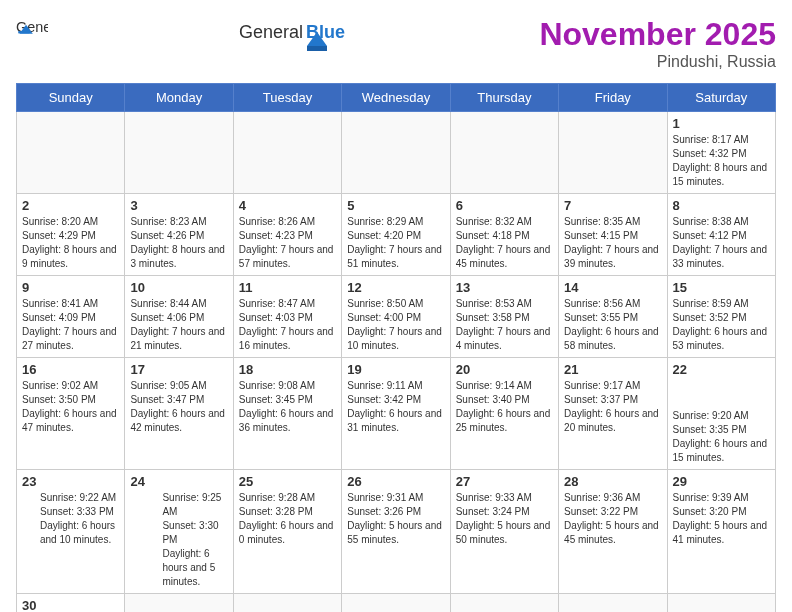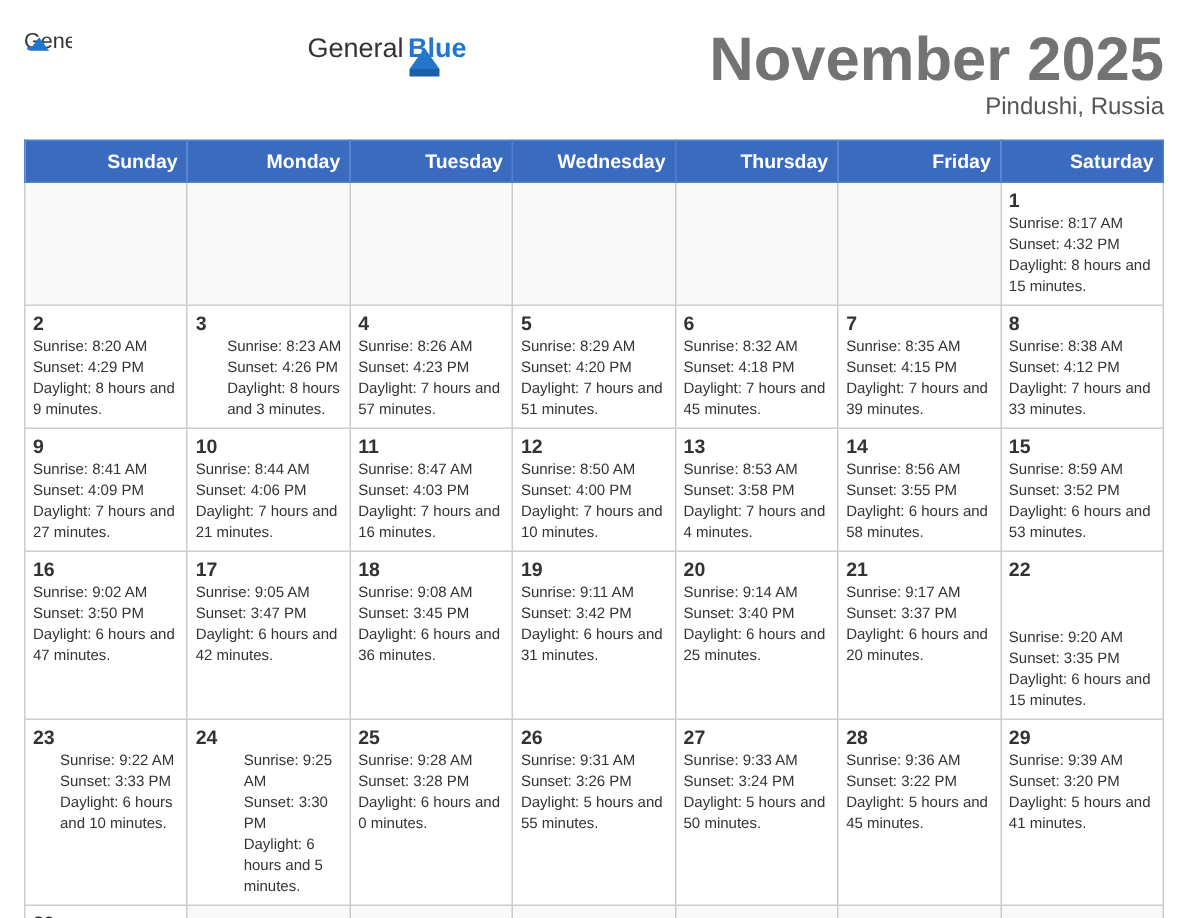"November 2025" .month-title { color: #737373 -> #a21caf; font-size: 41px -> 32px }
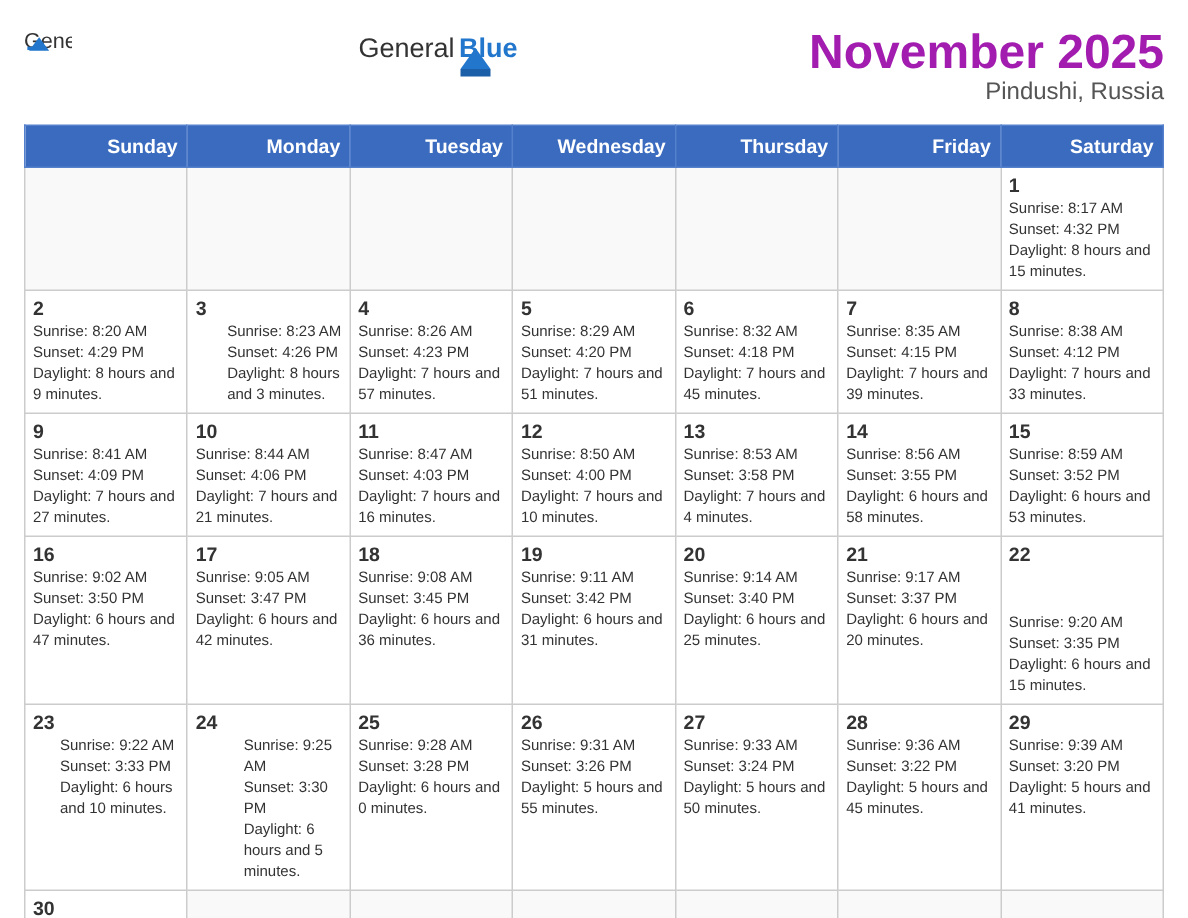"Sunday" .calendar th { font-weight: bold -> normal; text-align: right -> center }
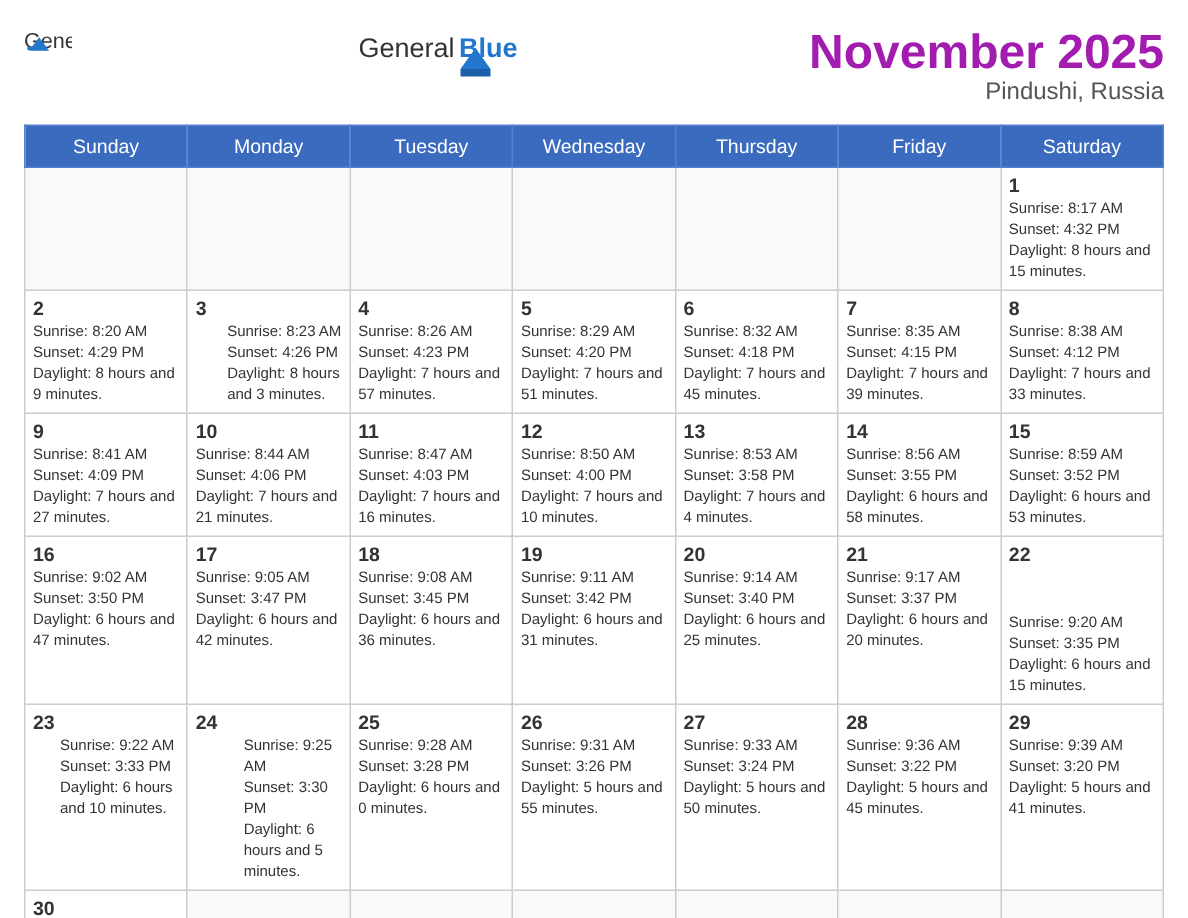"Sunrise: 8:23 AM" div.day-info { margin-left: 21px -> none }
